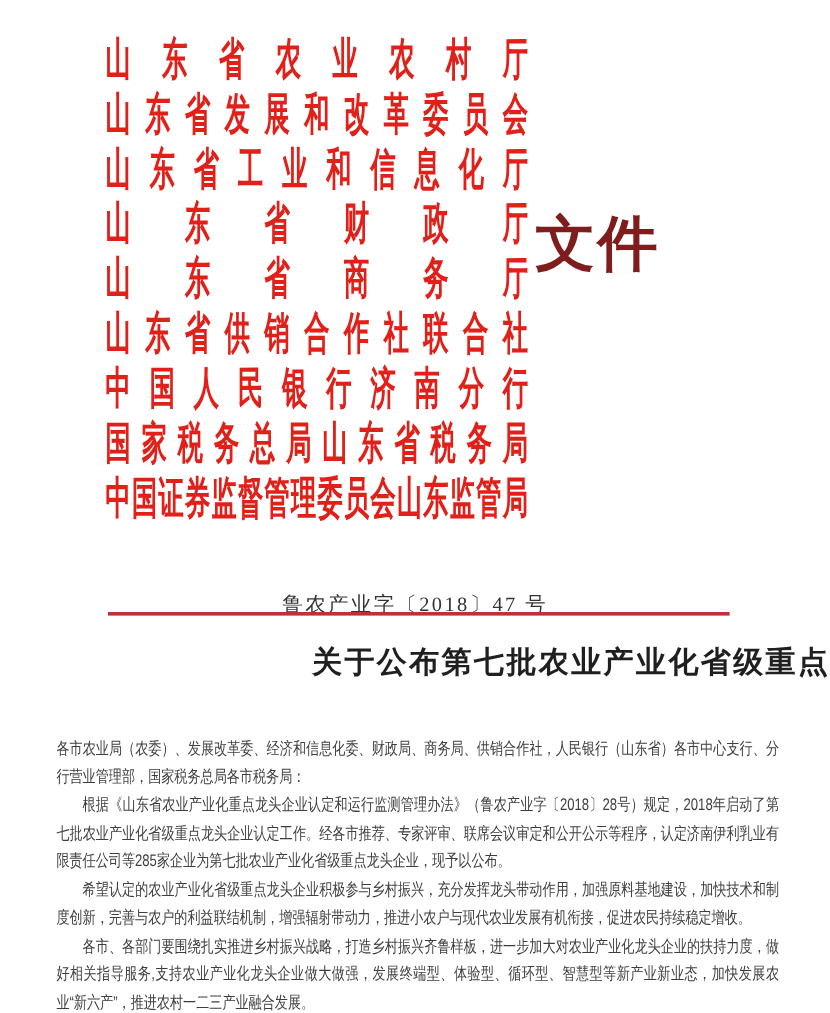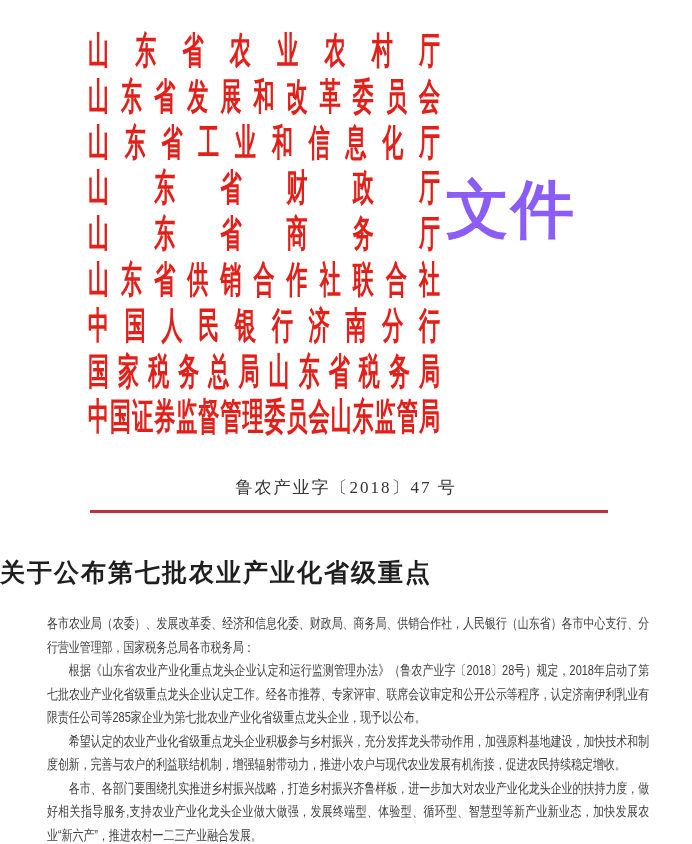"文件" .doc-marker { color: #8b5cf6 -> #7f1d1d; font-size: 63px -> 50px }
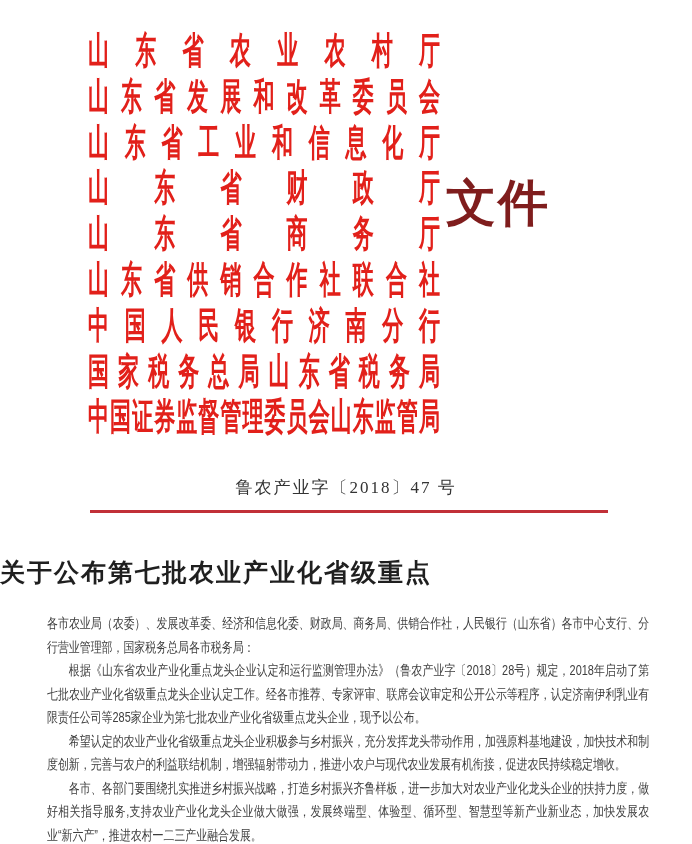"鲁农产业字〔2018〕47 号" .doc-number { top: 476px -> 492px }
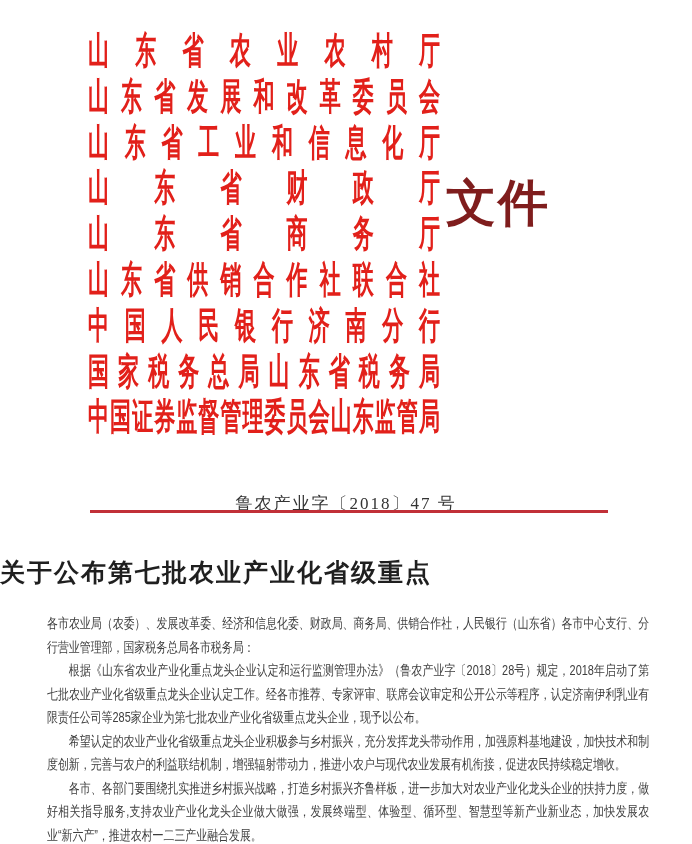"关于公布第七批农业产业化省级重点" .title { margin-top: 20px -> none; text-align: left -> right }
